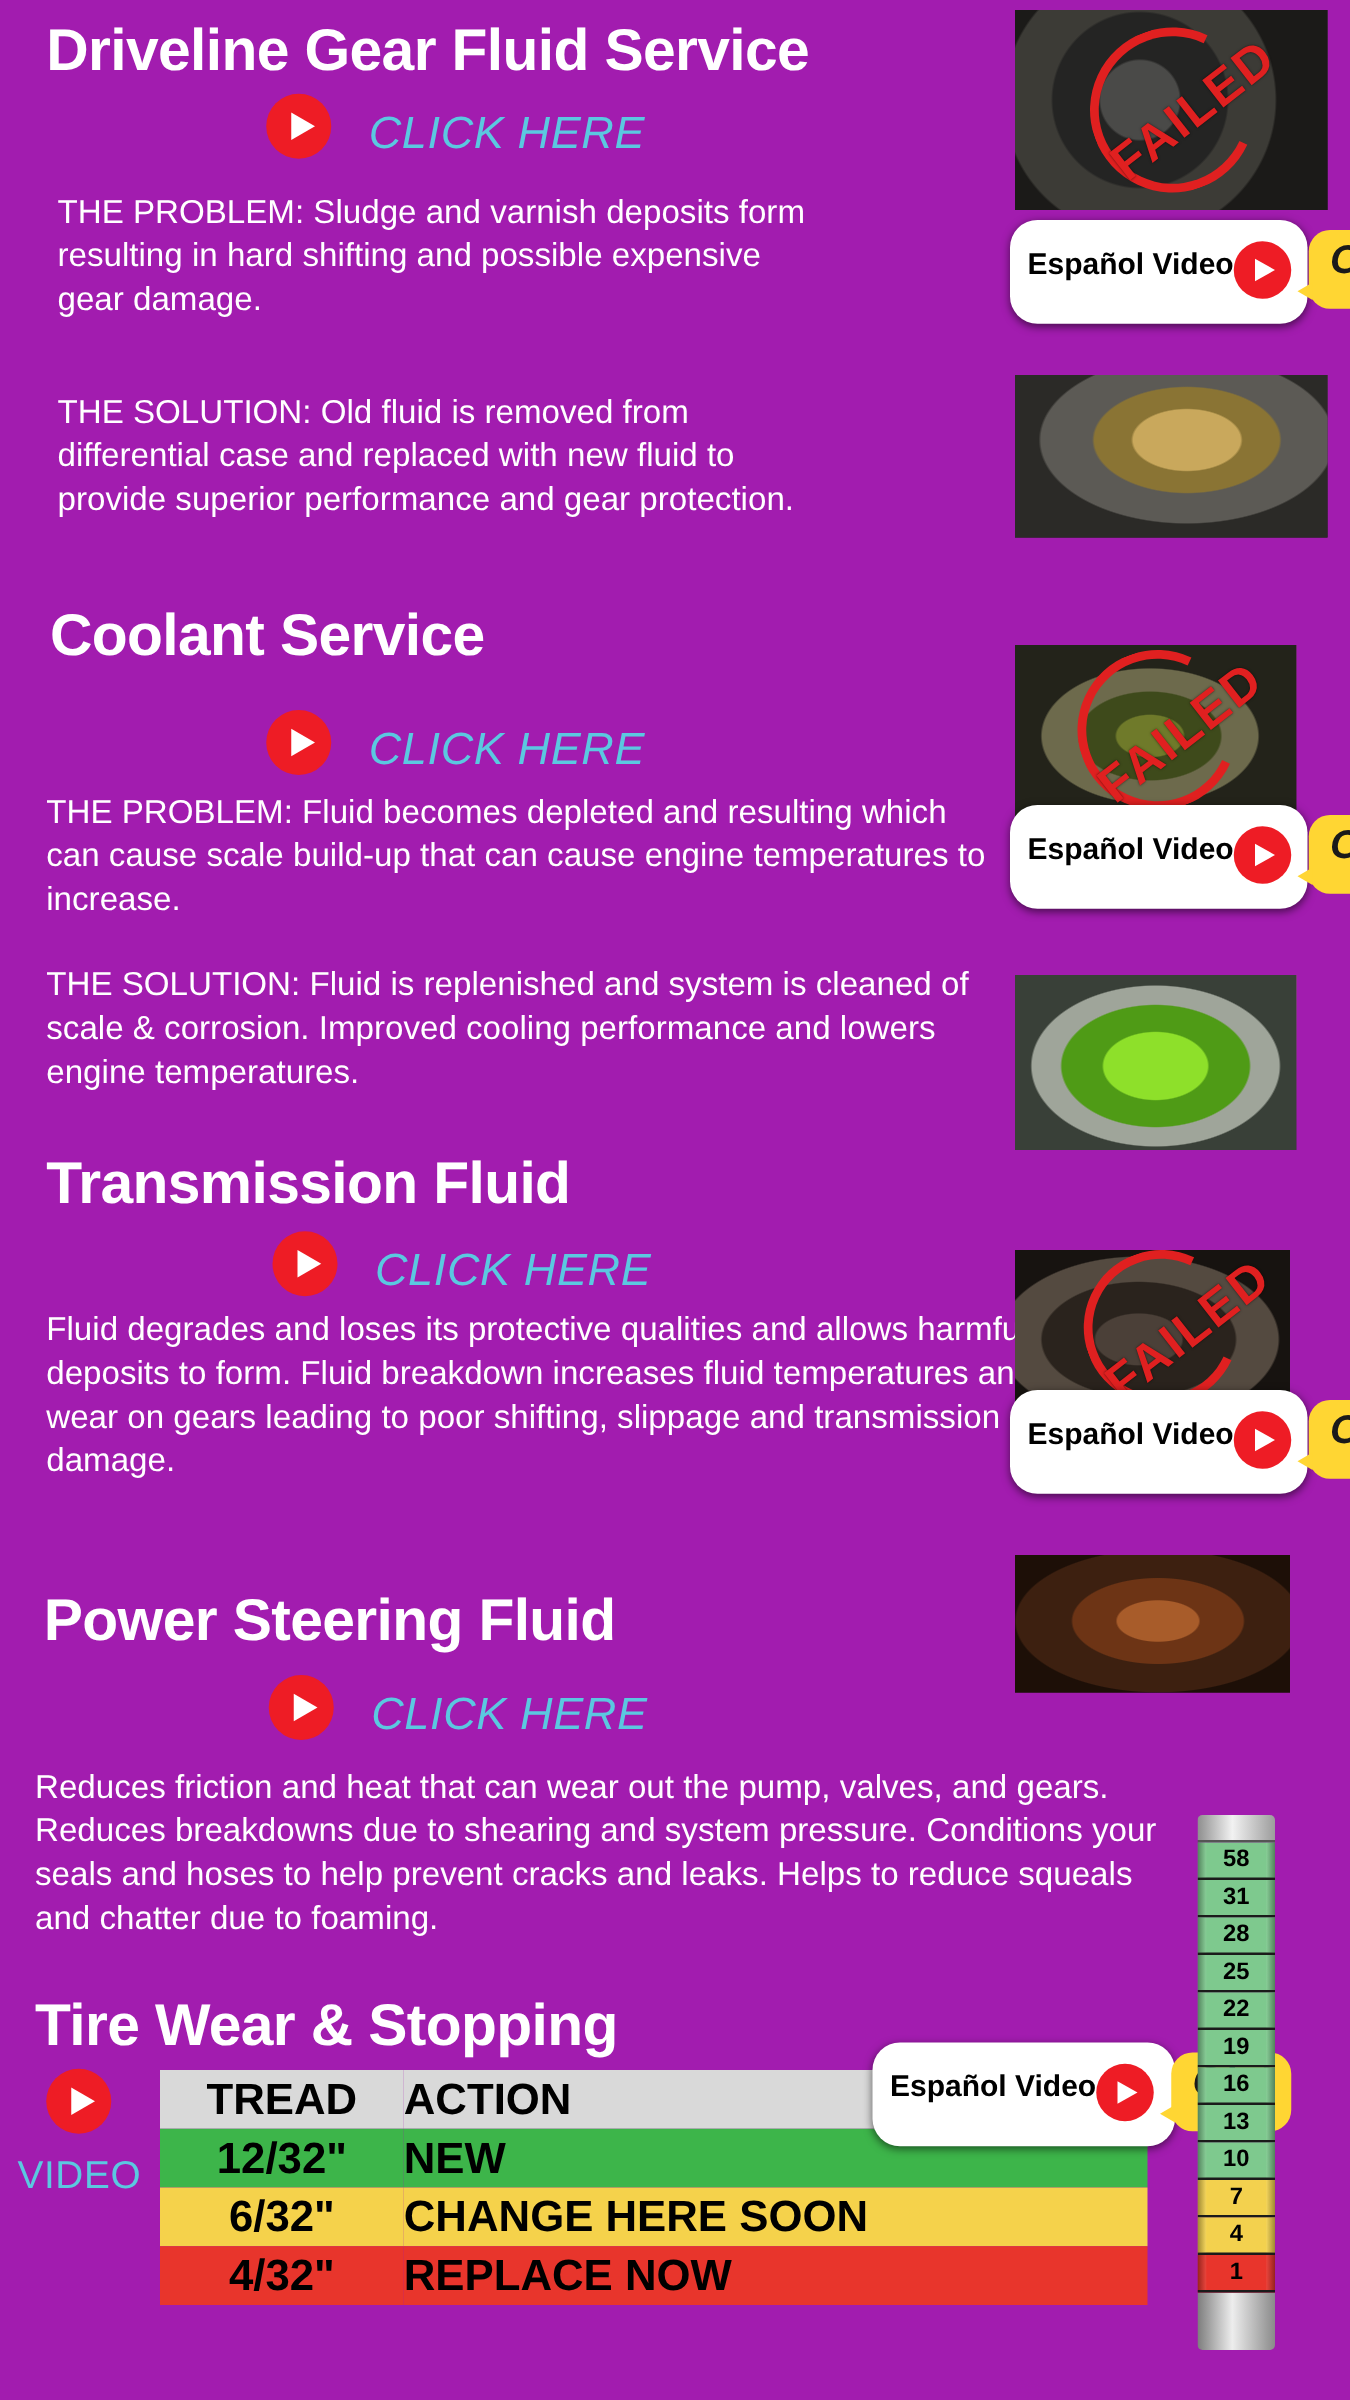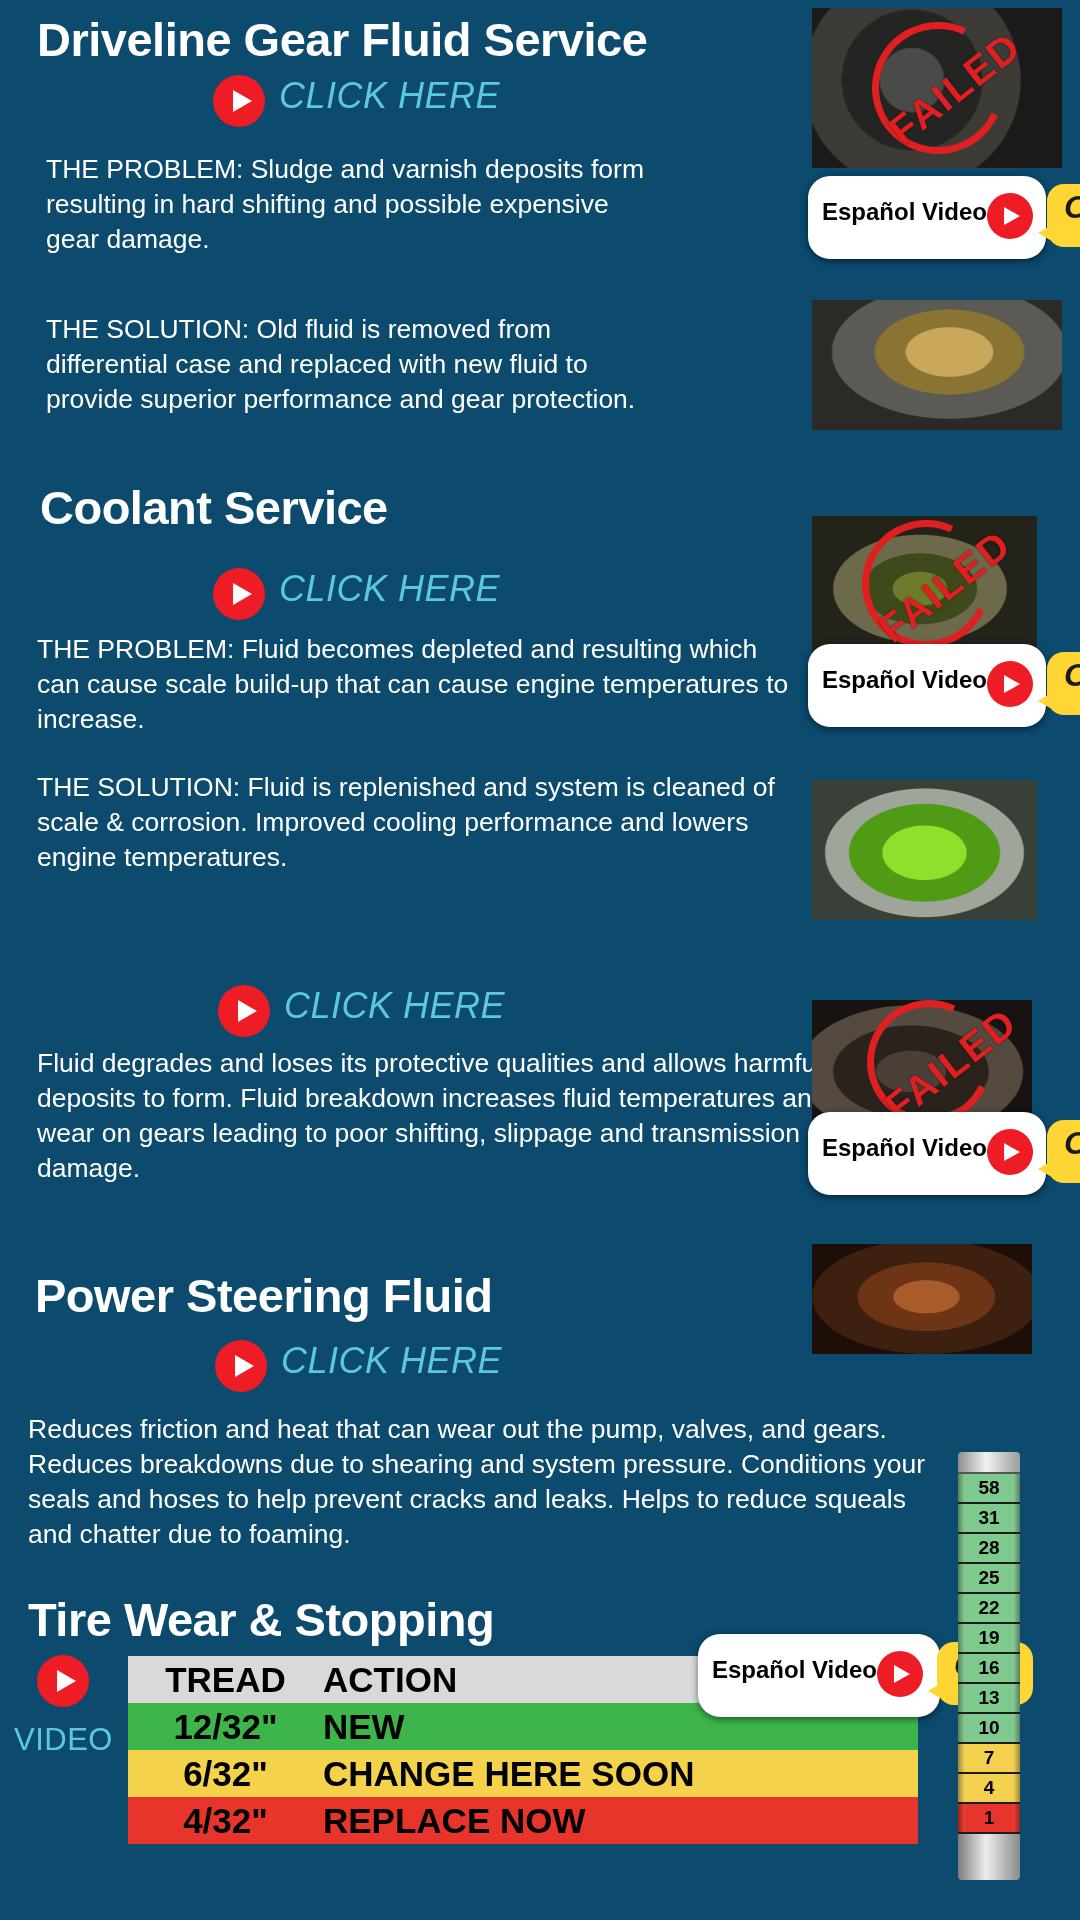"Driveline Gear Fluid Service" .page { background: #0c4a6e -> #a21caf }
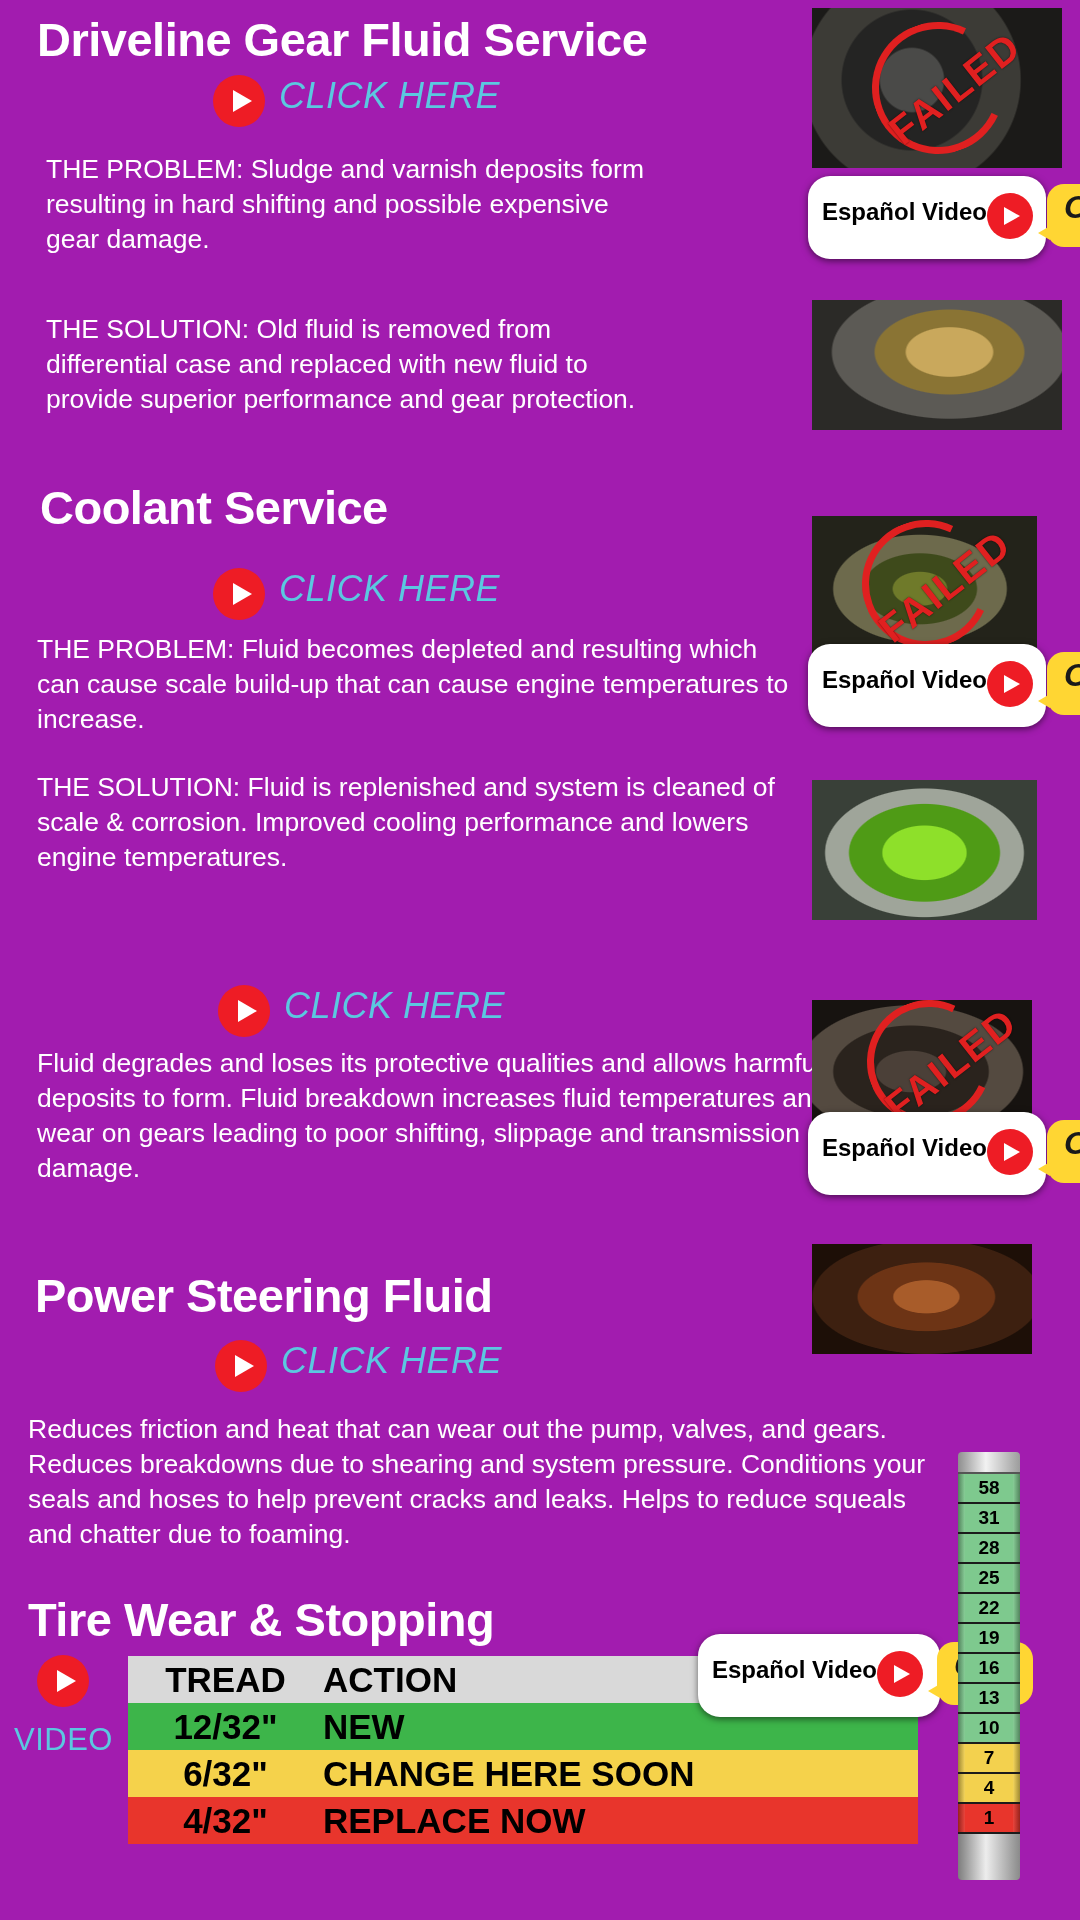"CLICK HERE" .click-row { align-items: flex-start -> flex-end; gap: 14px -> 30px }
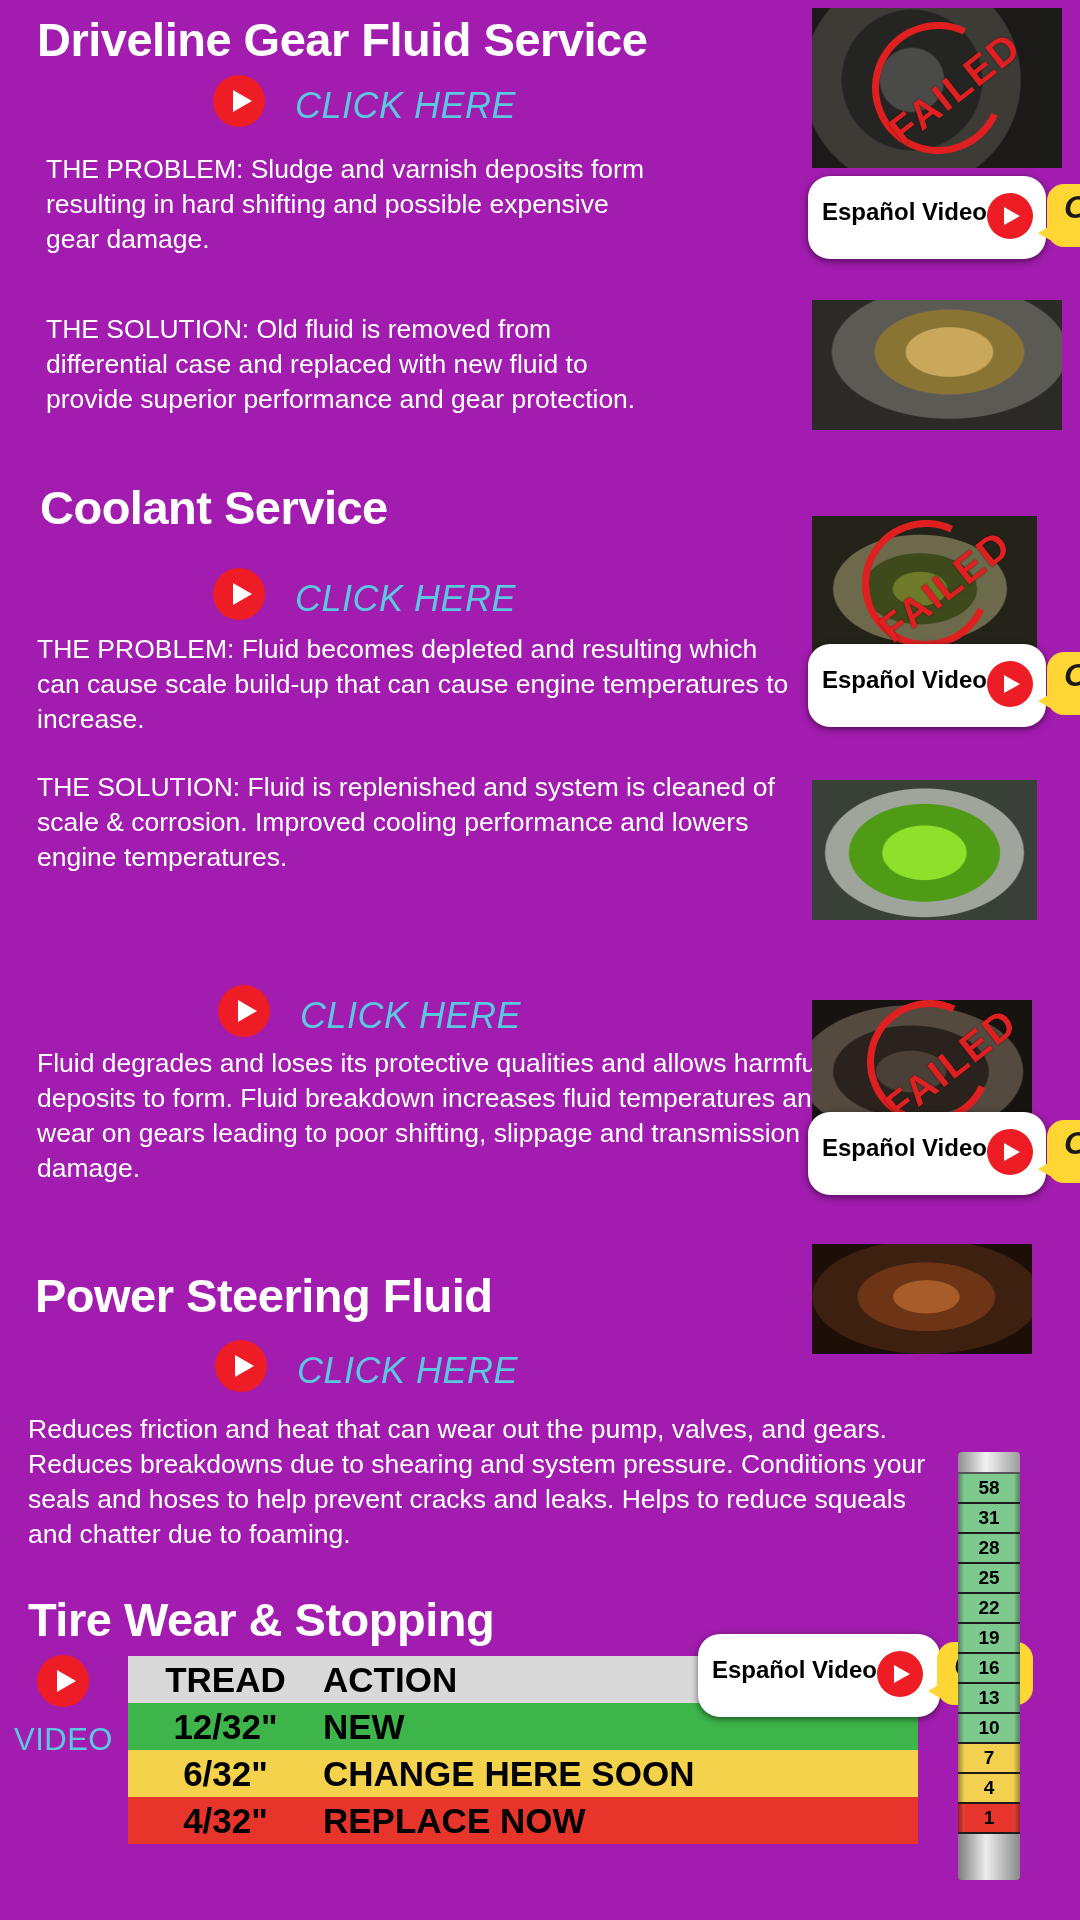"Transmission Fluid" h1.section-title { html: none -> <h1>Transmission Fluid</h1> }
